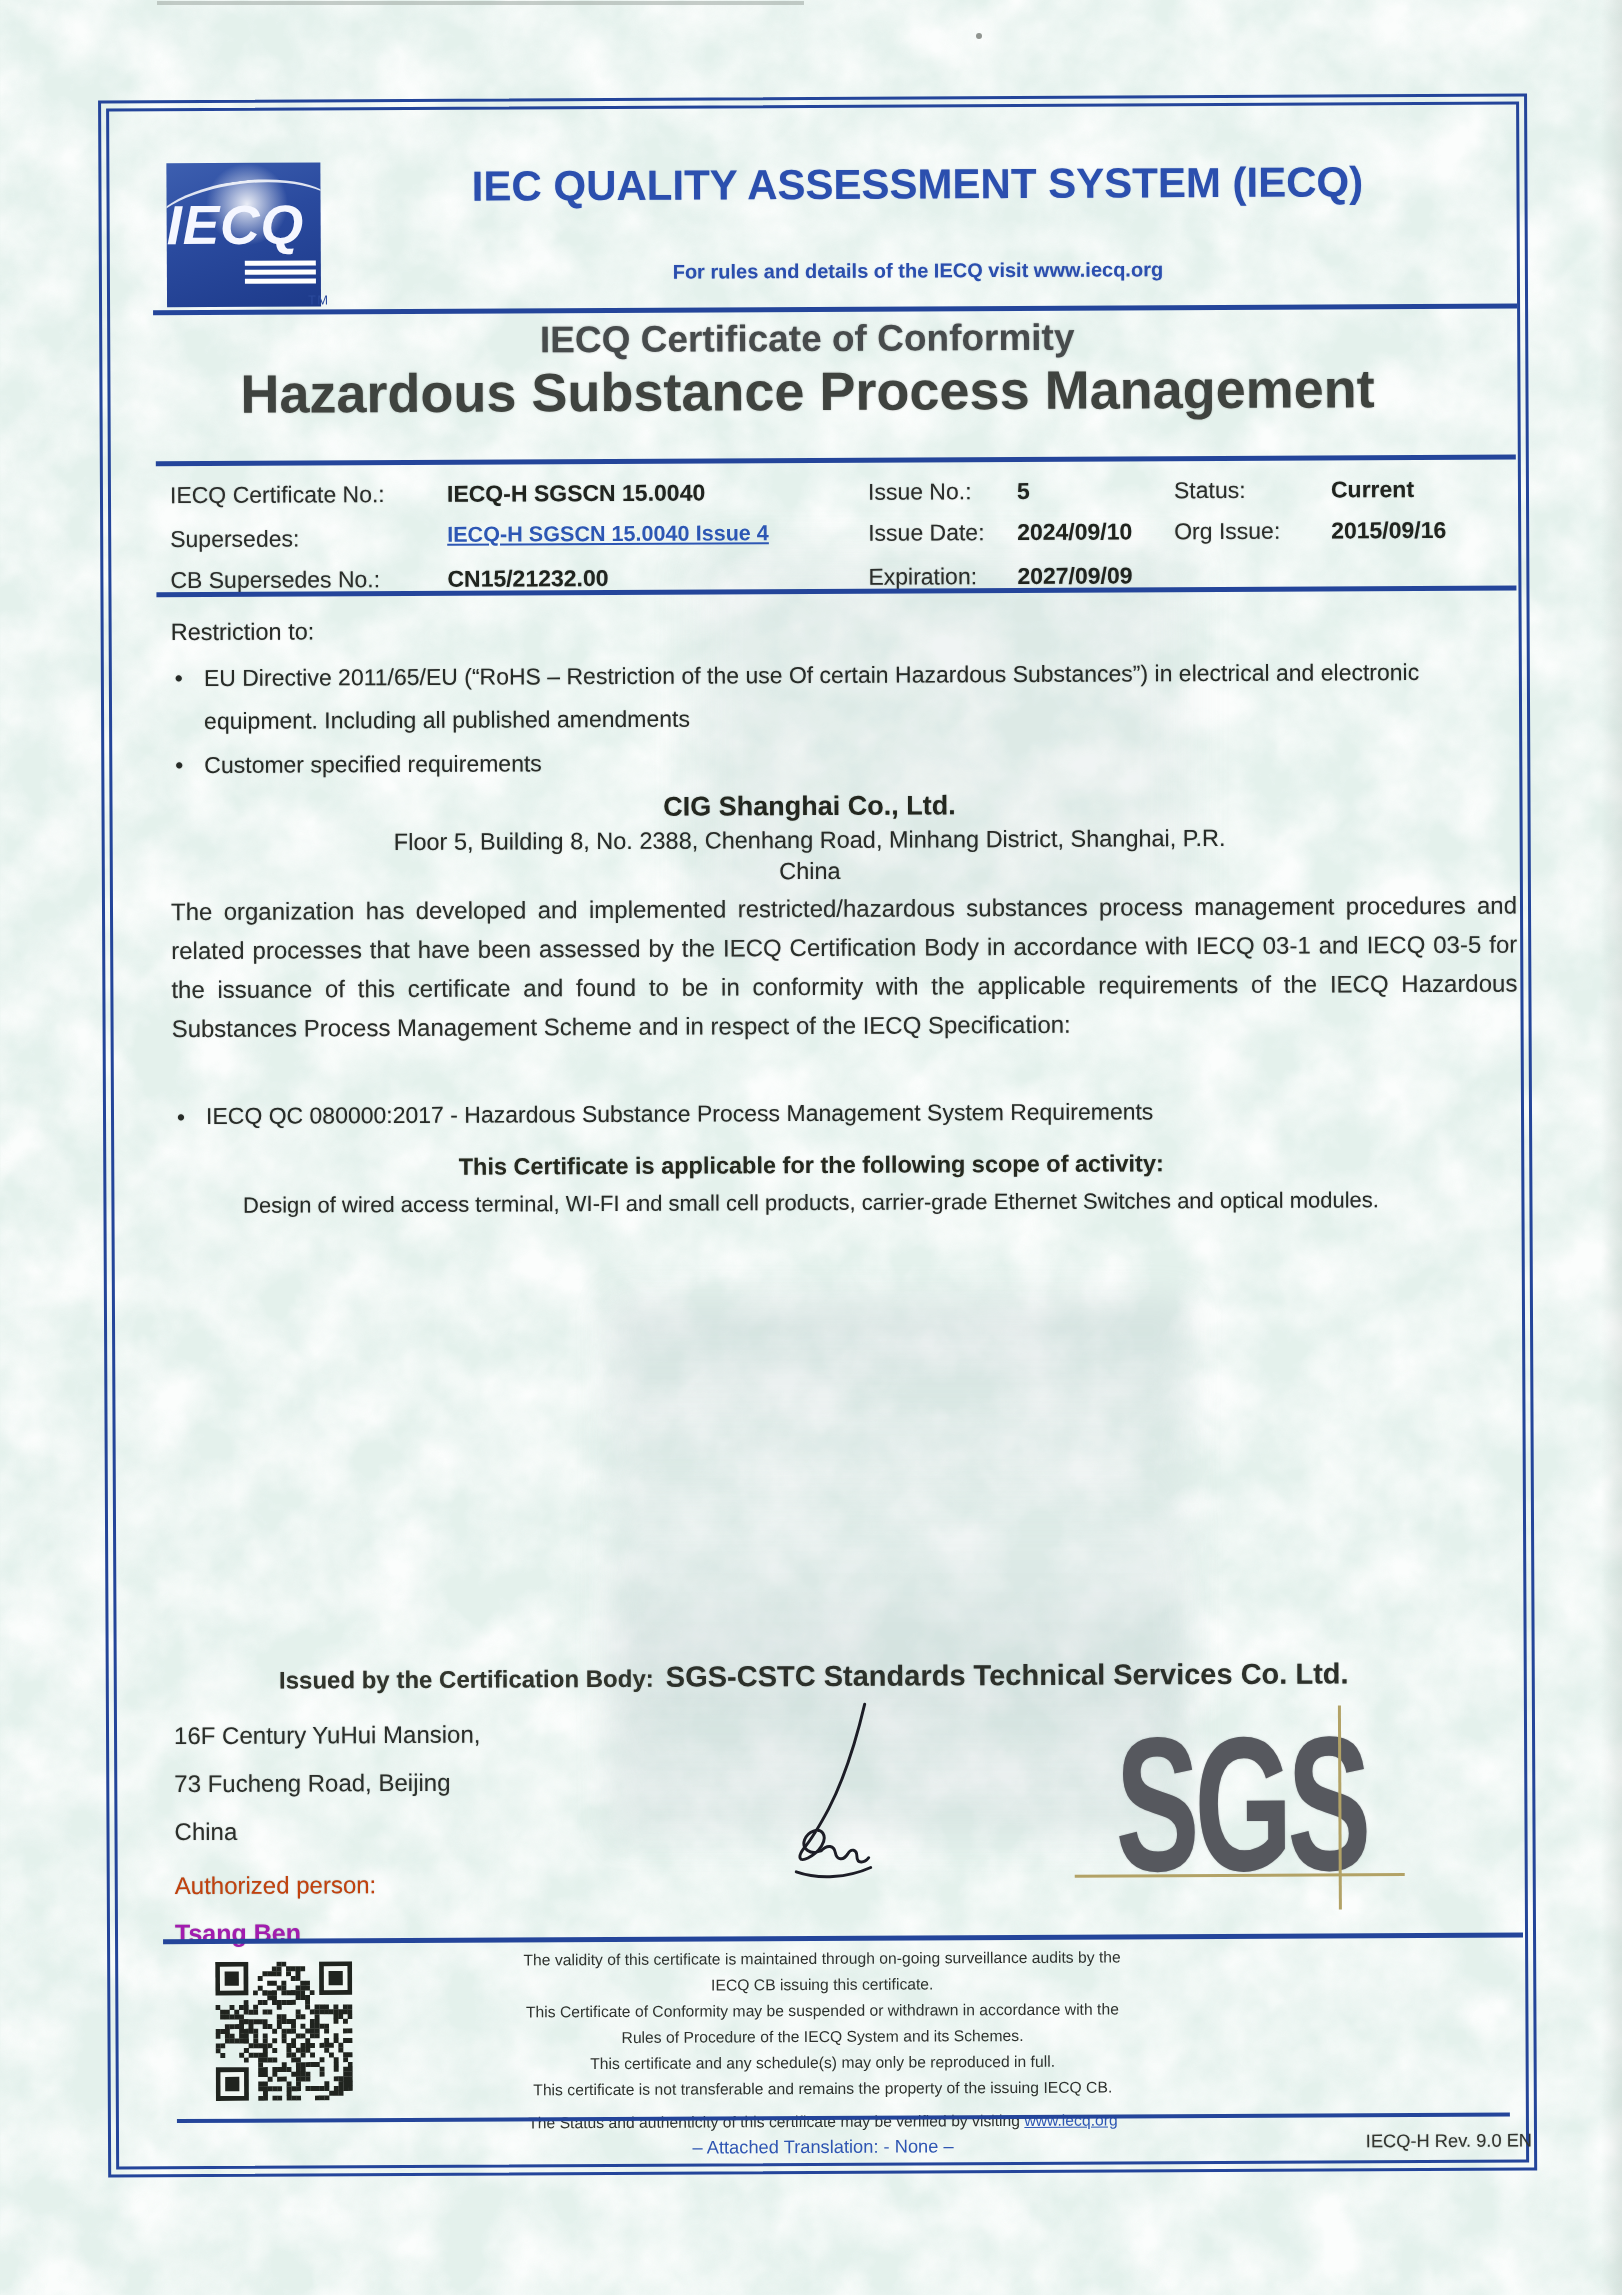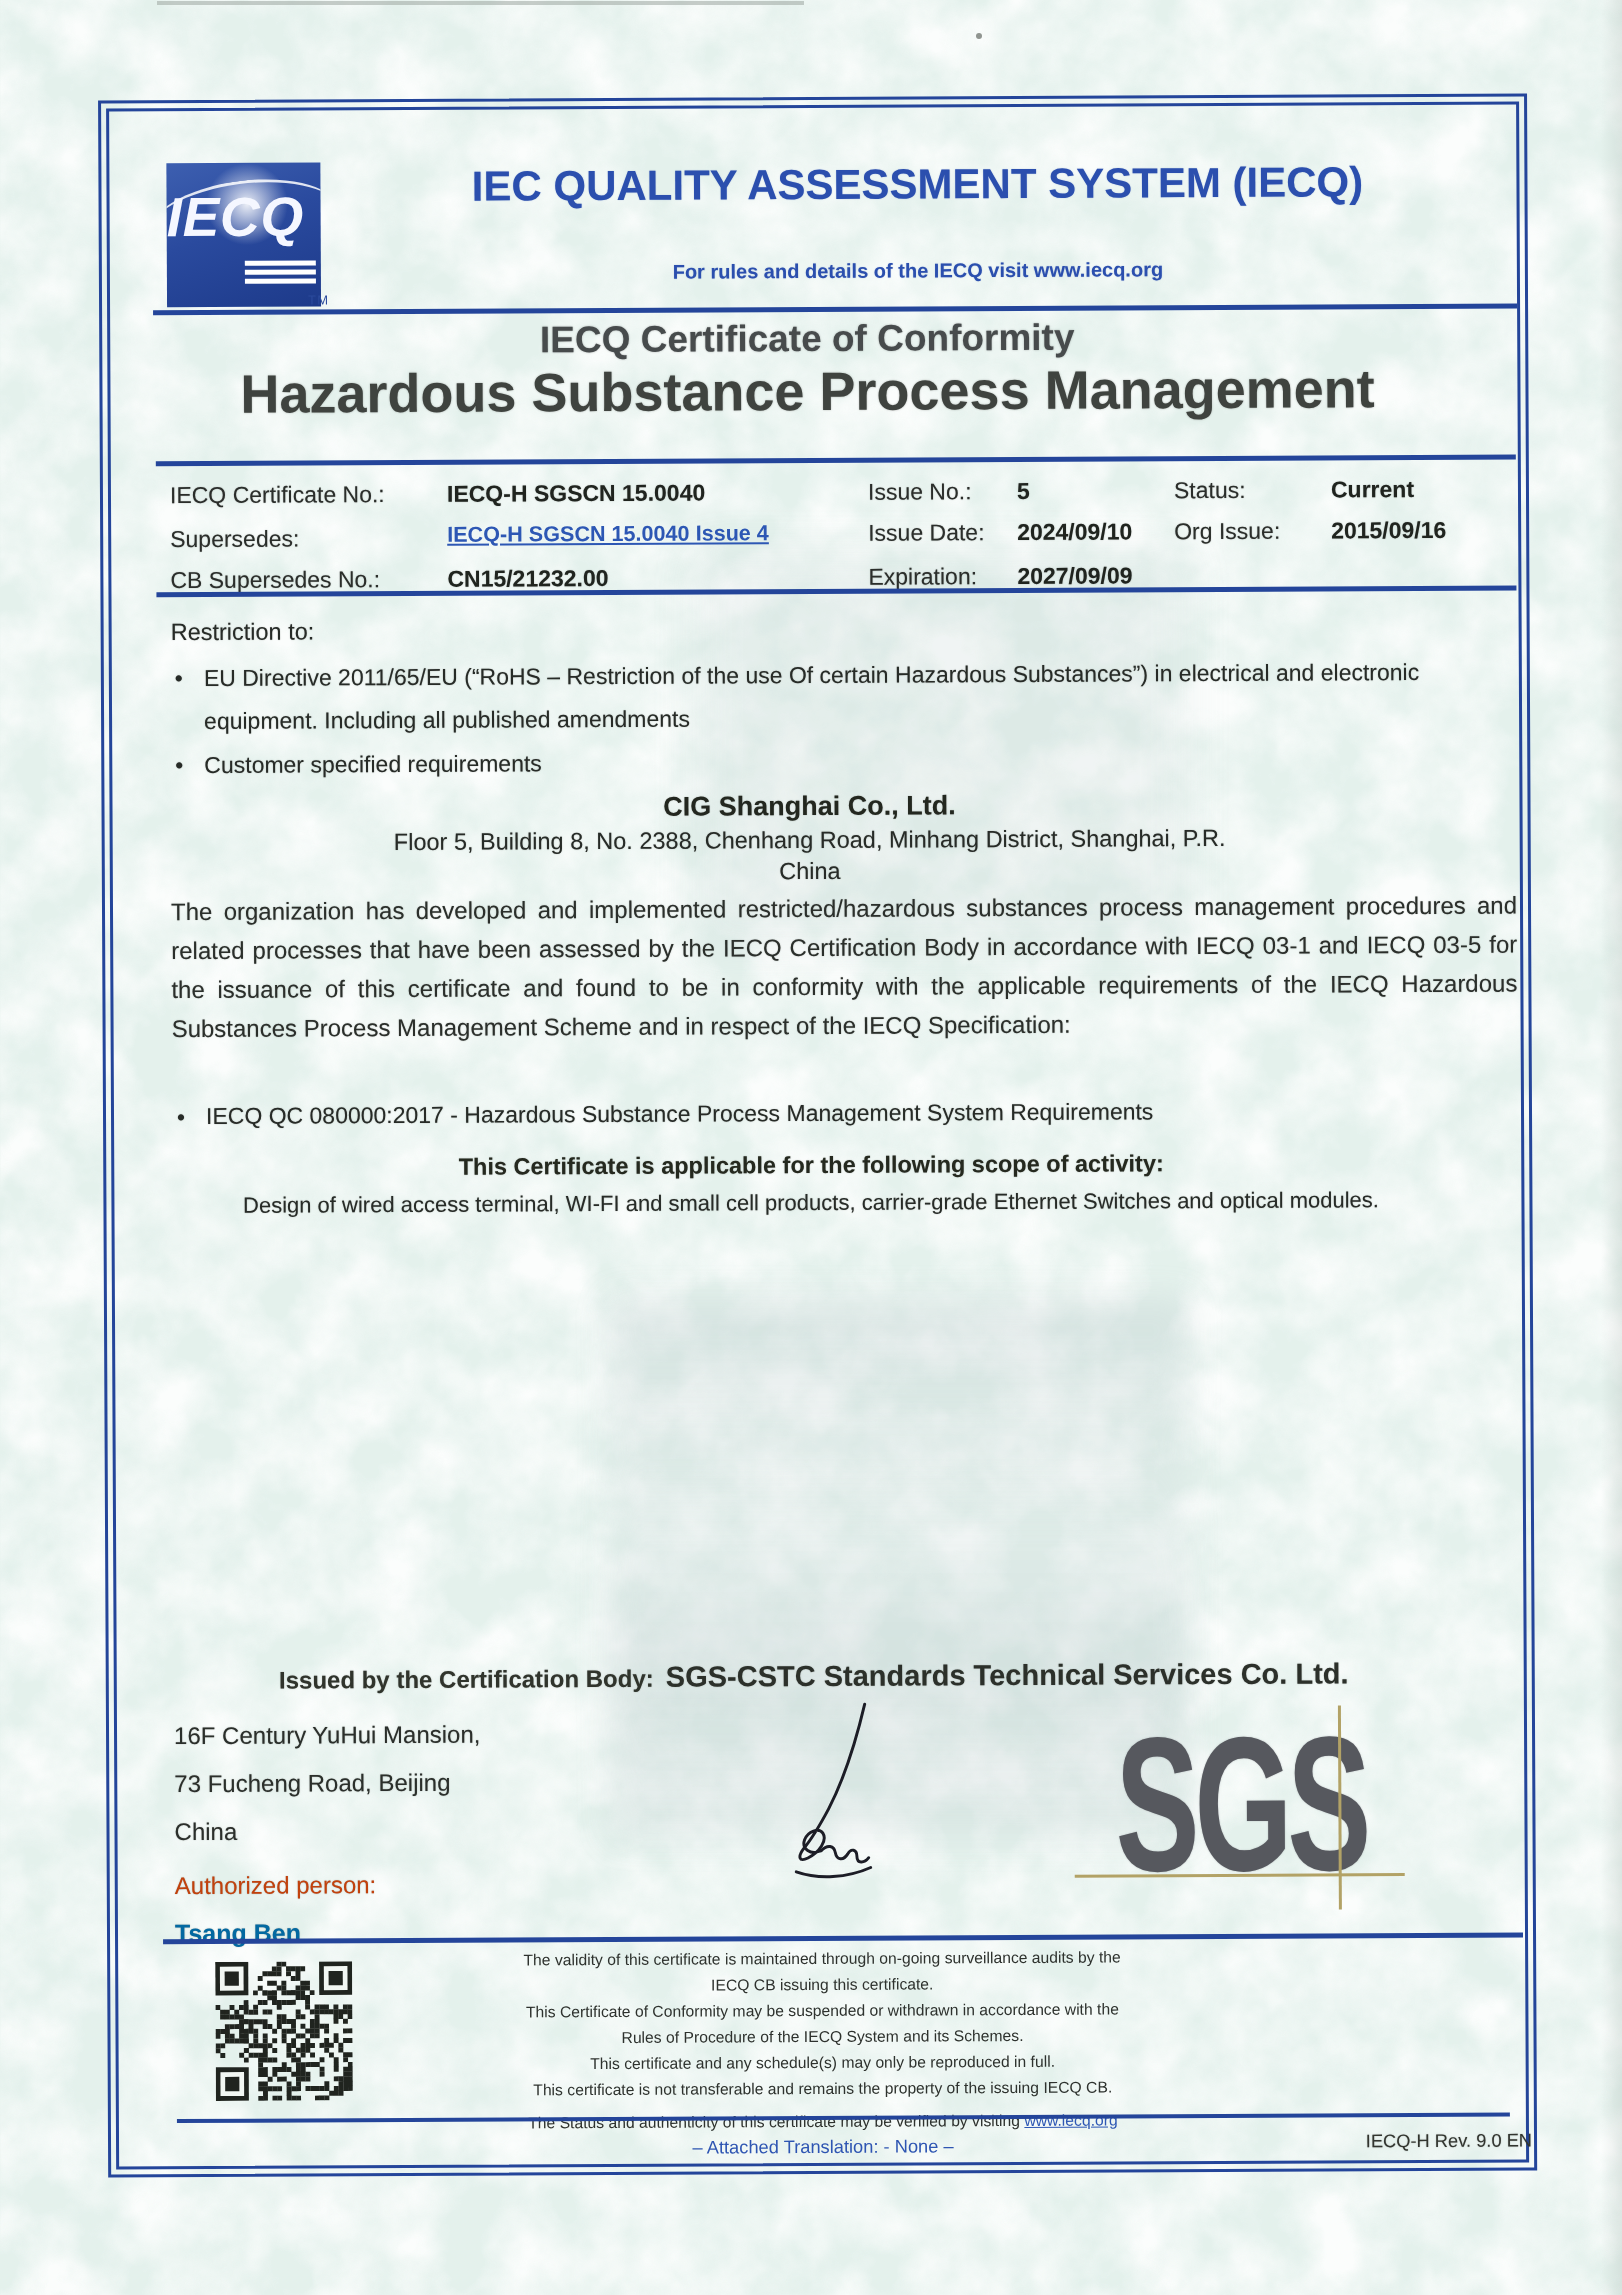"IECQ" .logo-text { top: 22px -> 30px }
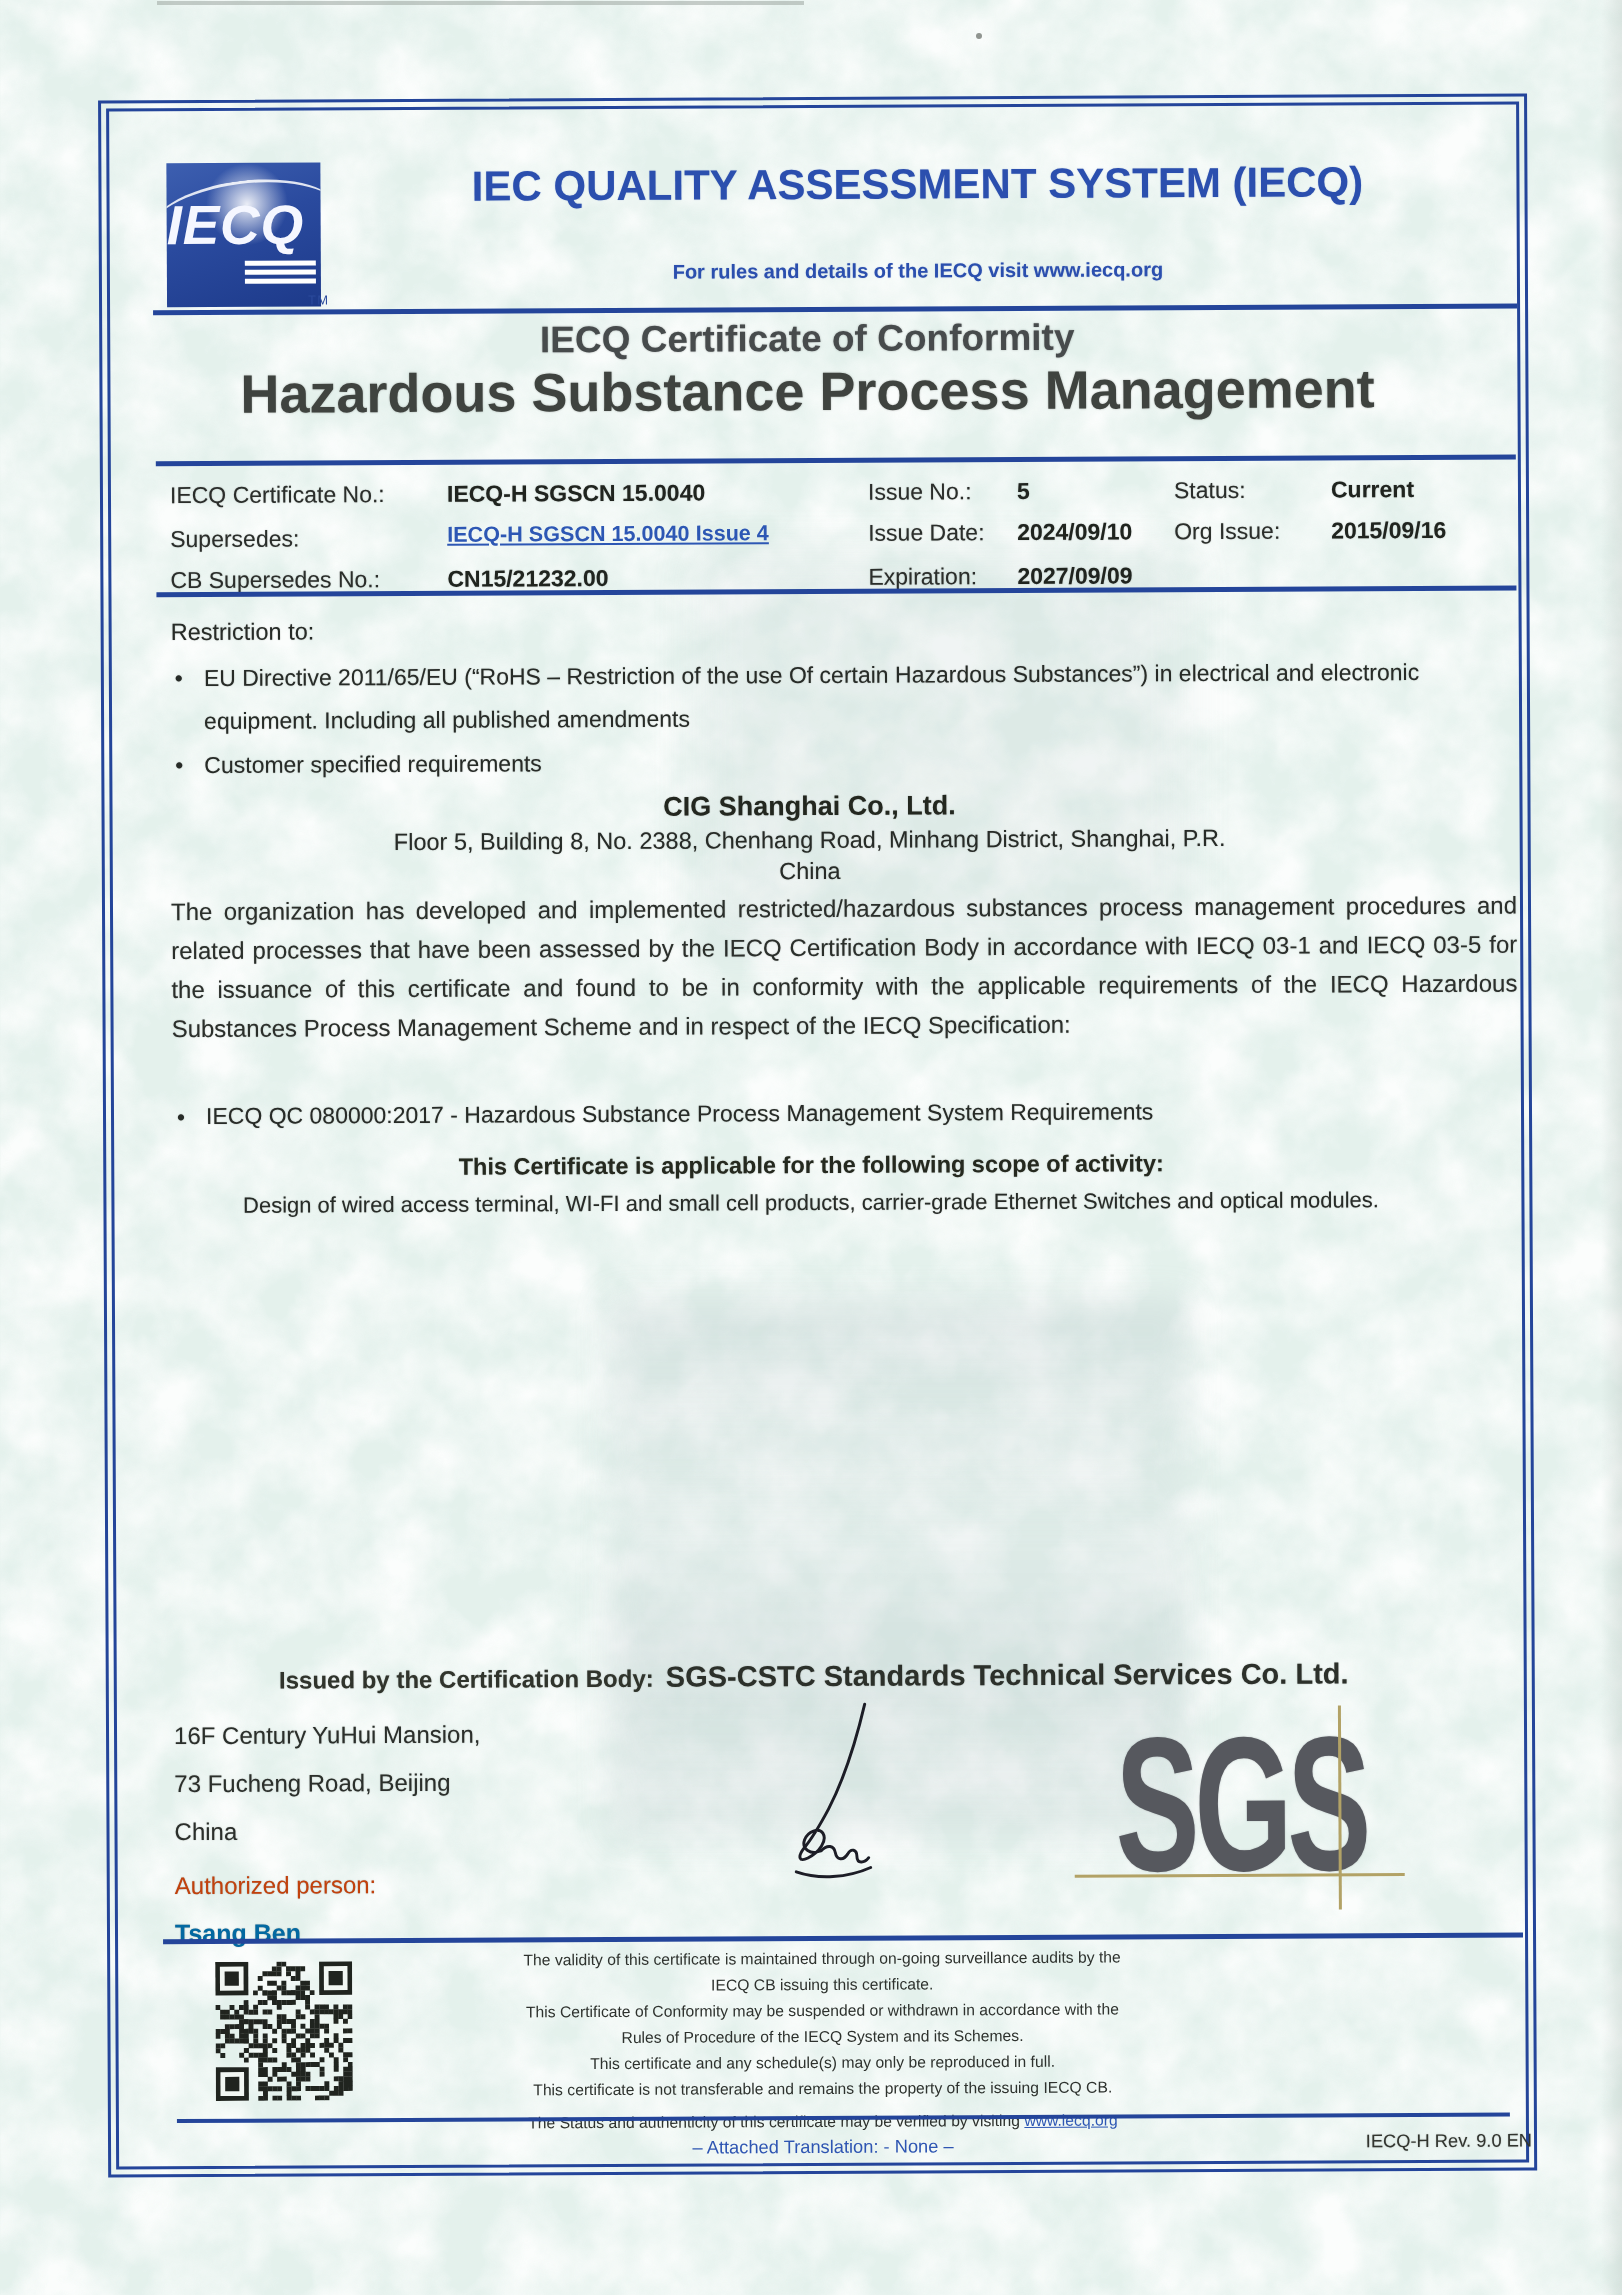"Tsang Ben" .auth-name { color: #0369a1 -> #a21caf }
